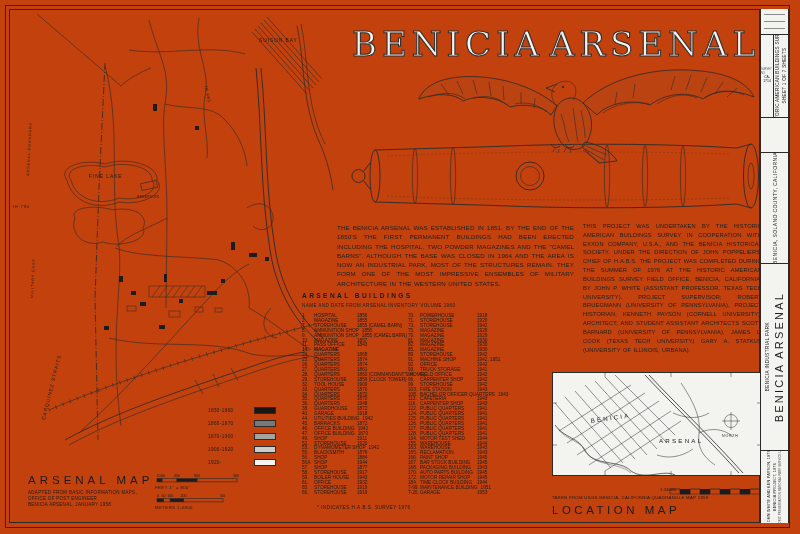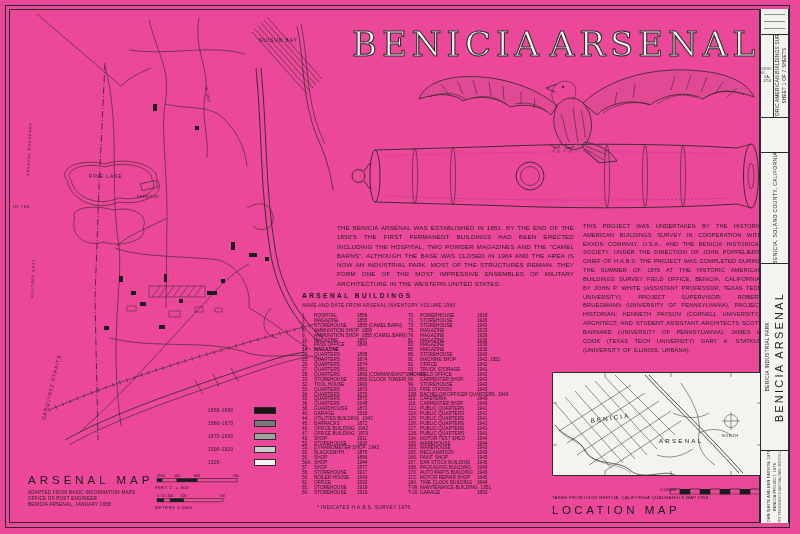"BENICIA" #stage { background: #ec4899 -> #c2410c }
